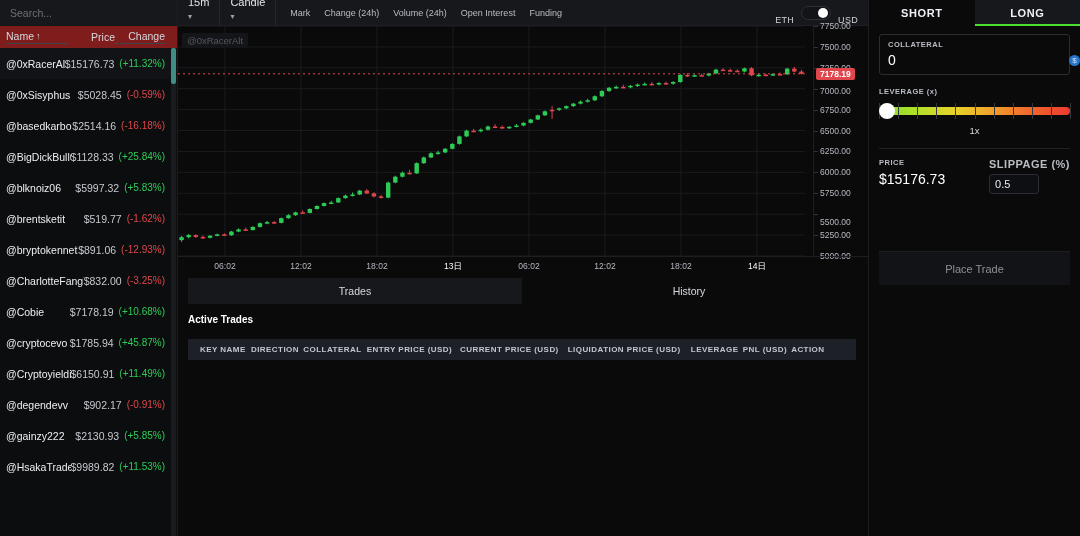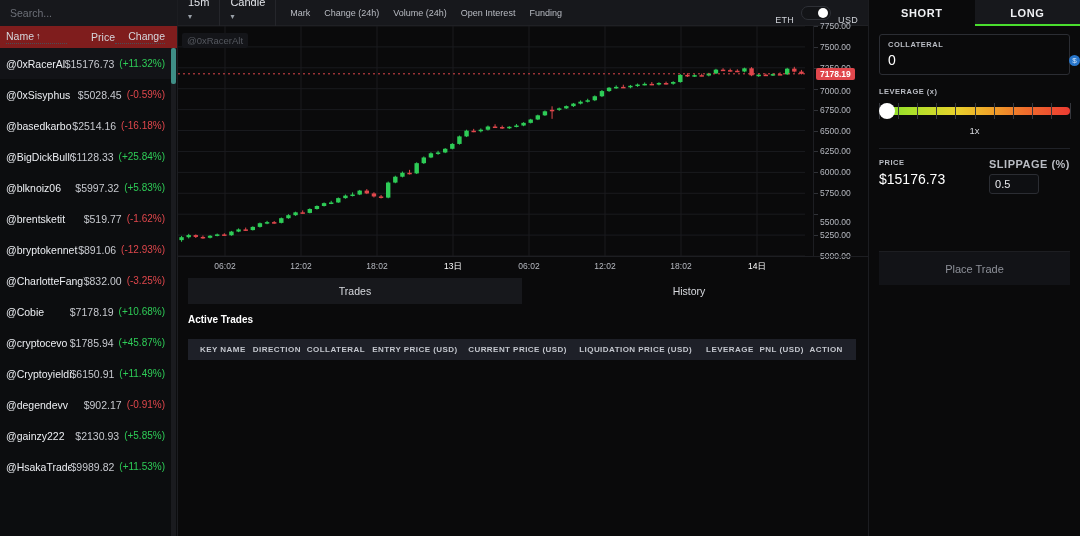"ACTION" th:last-child { padding-right: 8px -> 26px }
